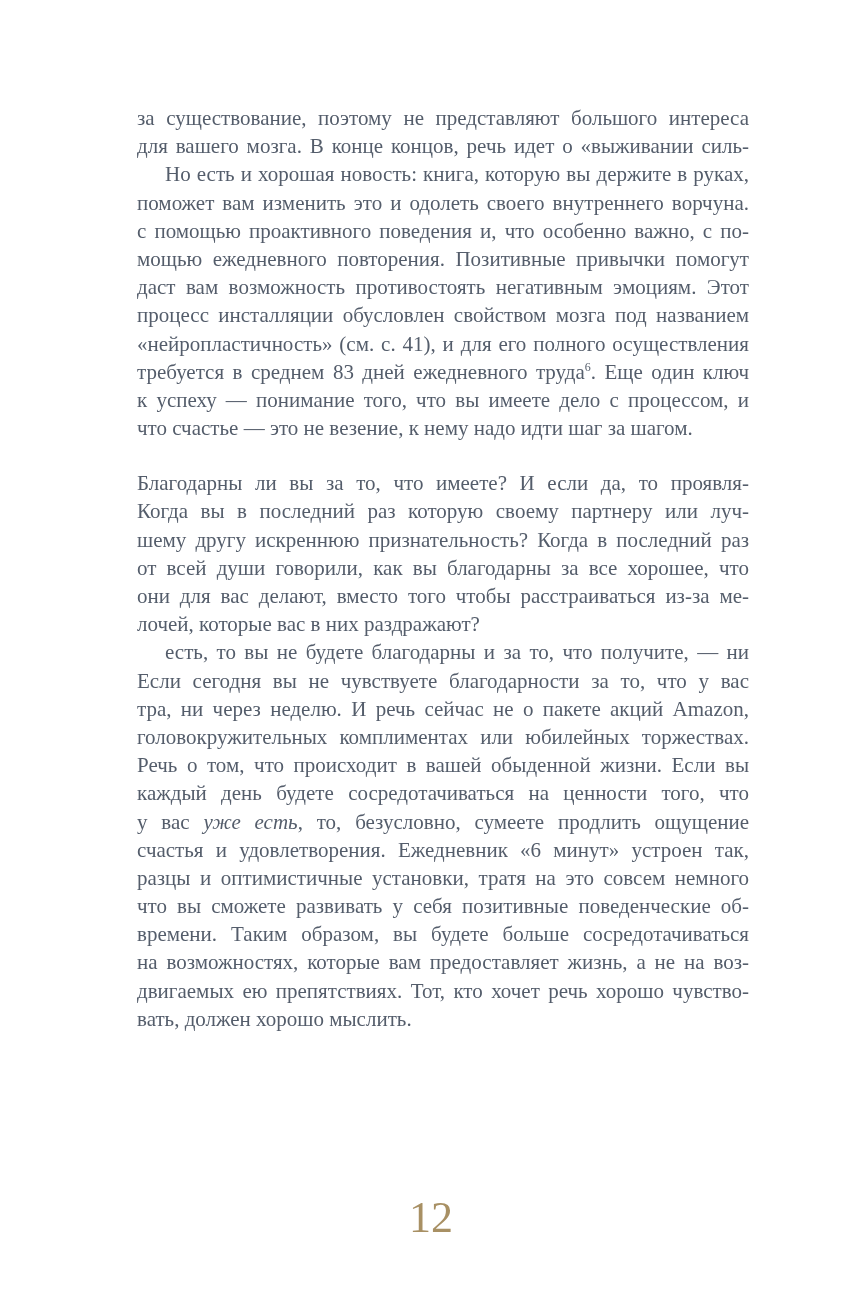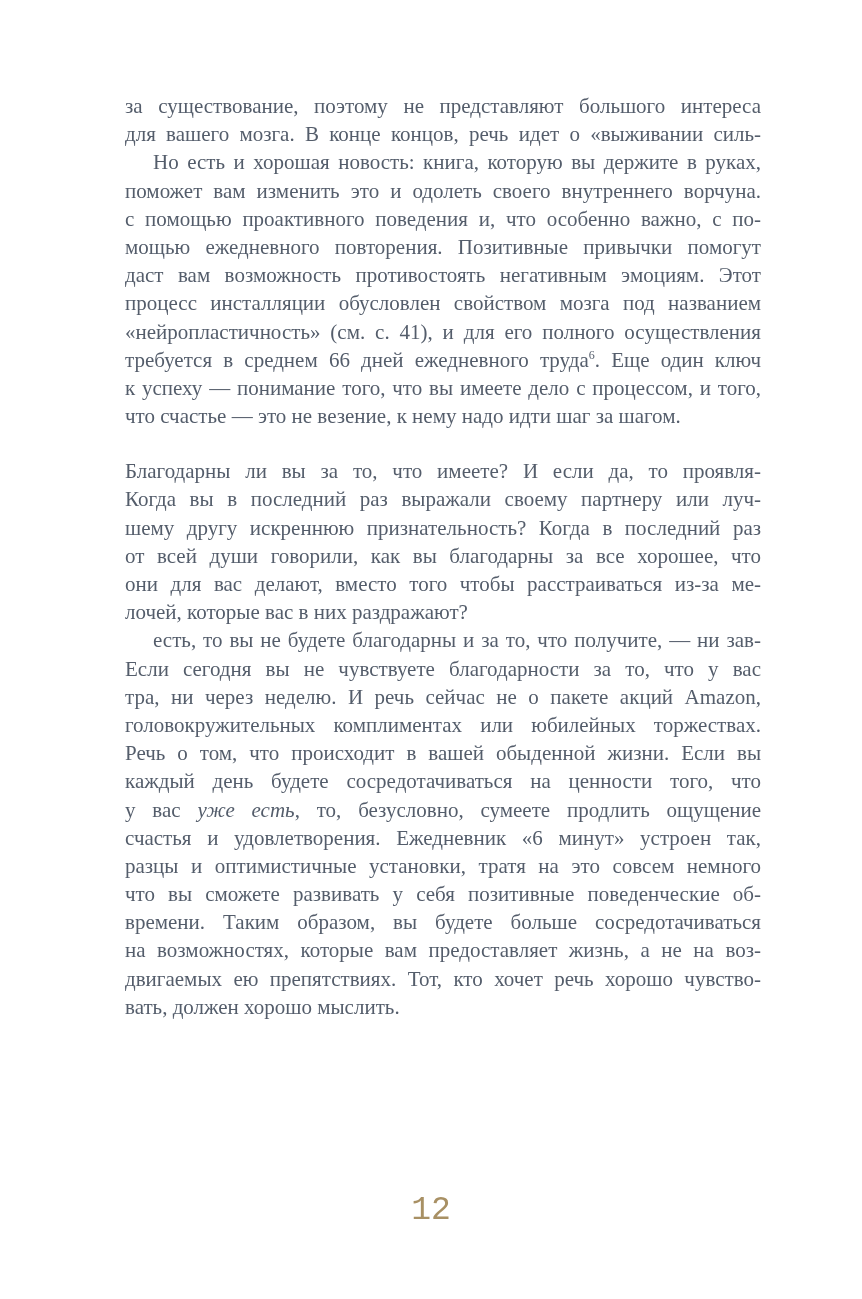"за существование, поэтому не" .section { margin: 4px -> 16px }
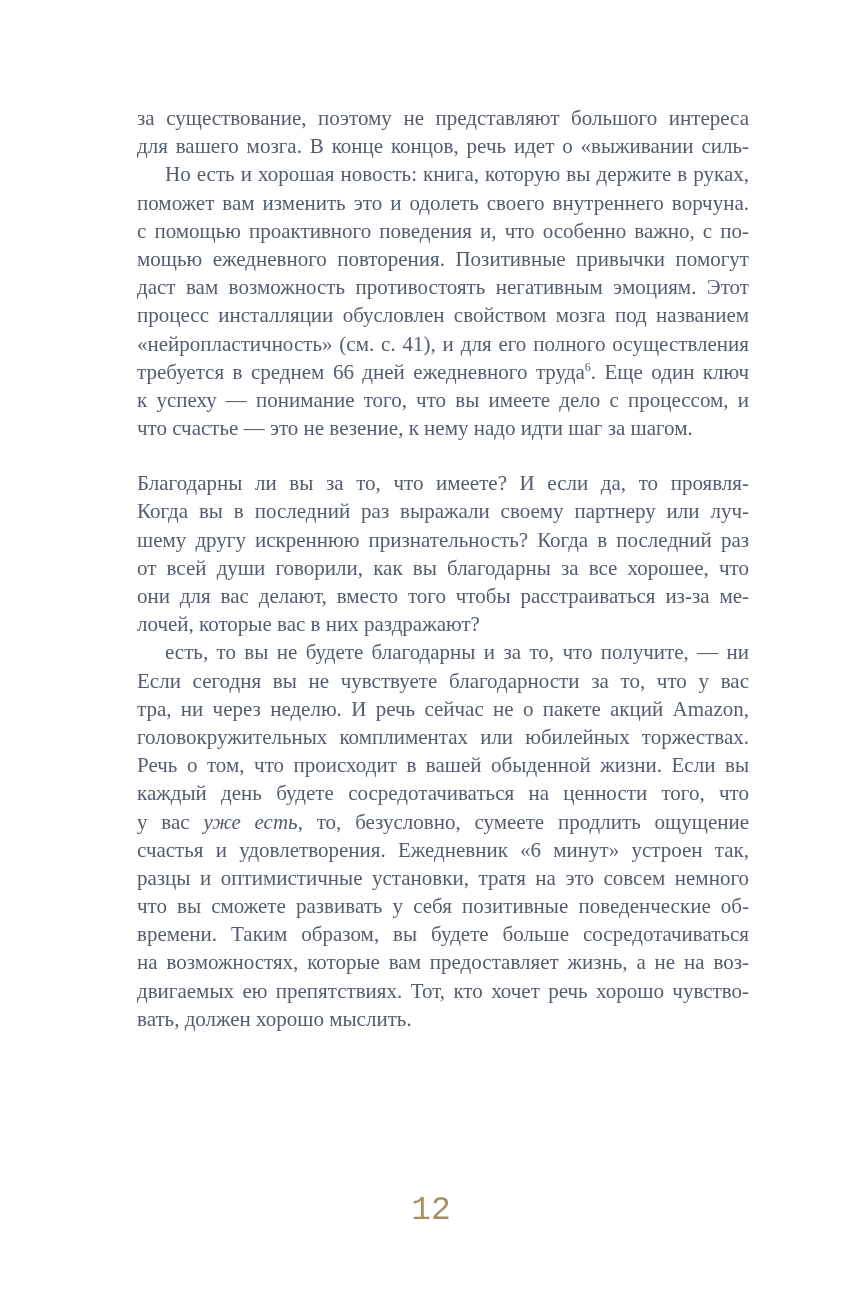"требуется в среднем 66 дней" span { text: 66 -> 83 }
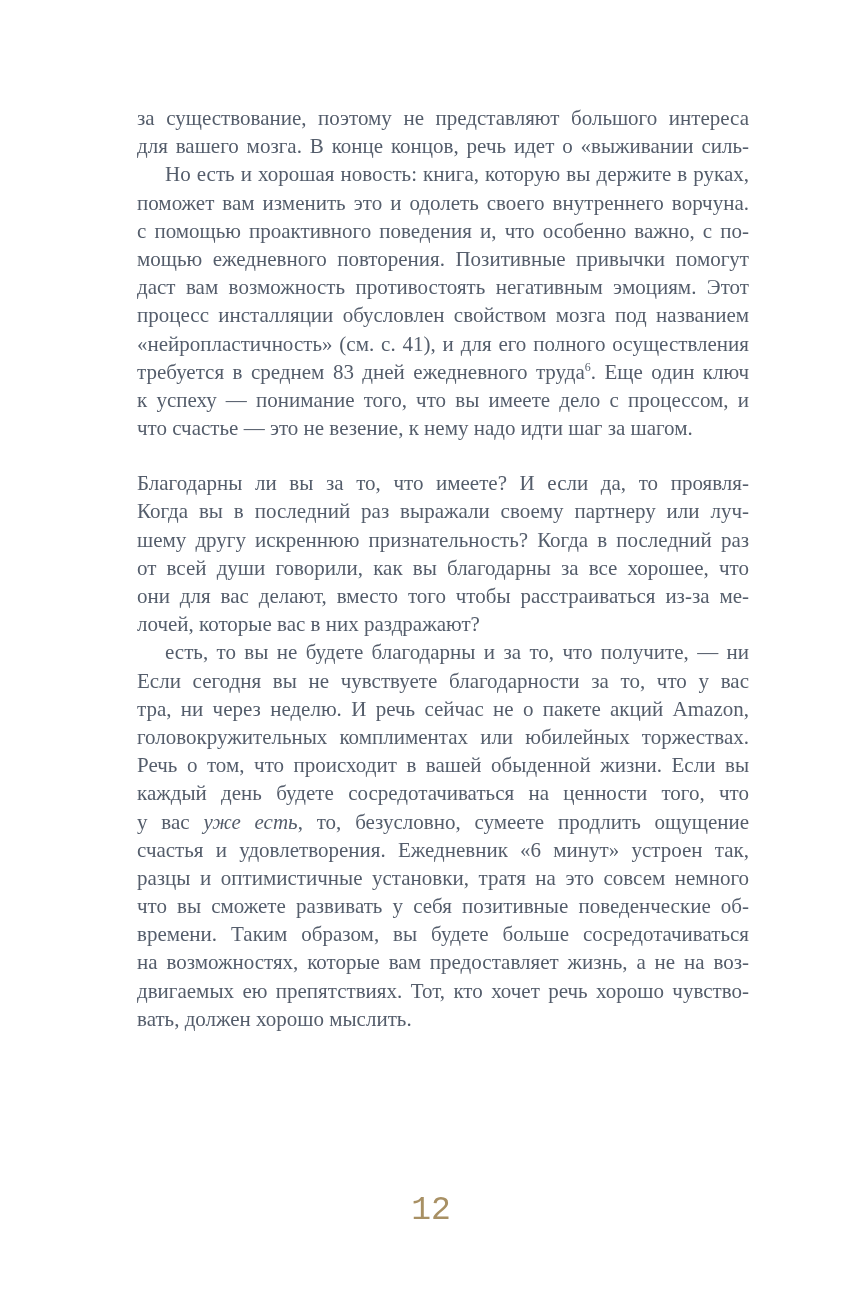"Когда вы в последний раз" span { text: выражали -> которую }
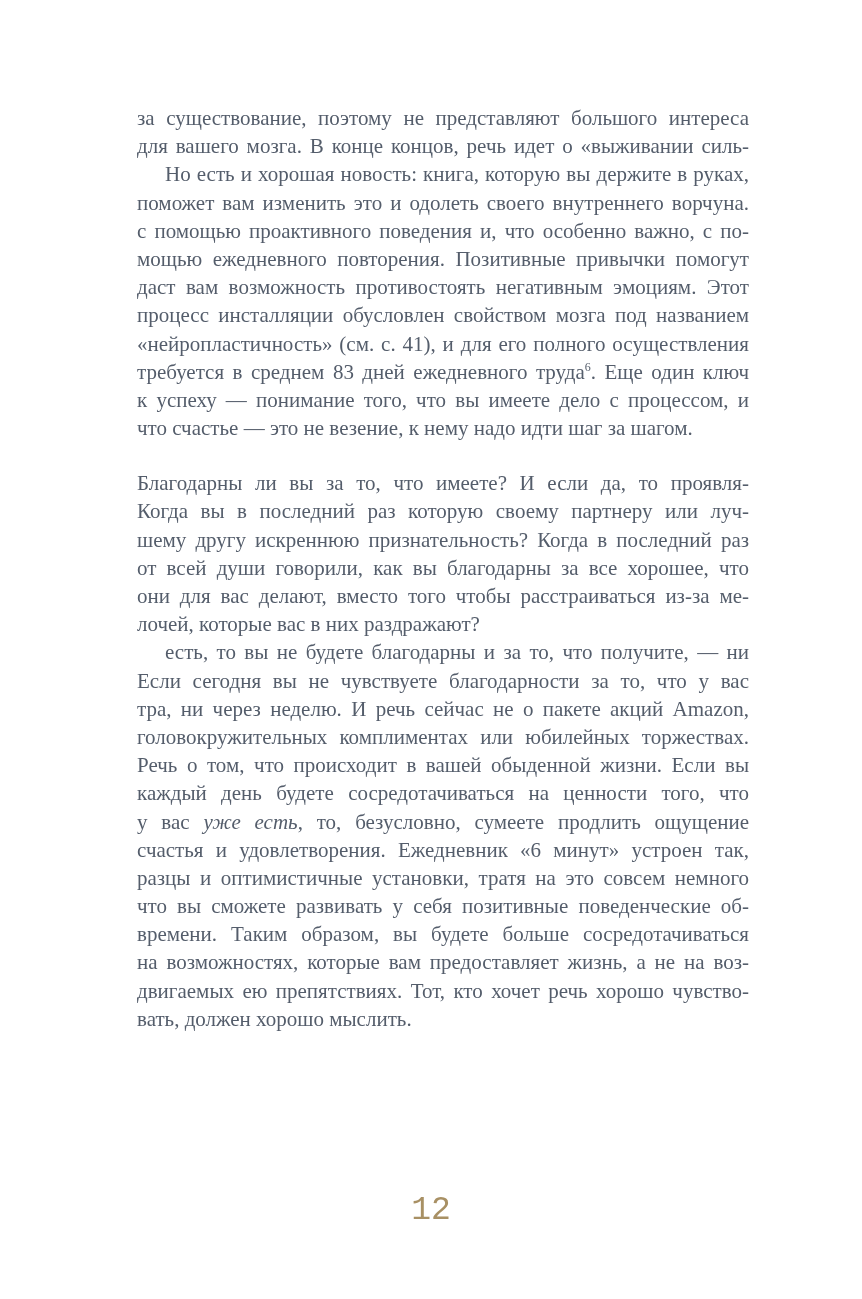"12" .page-number { font-family: Liberation Mono, monospace -> Liberation Serif, serif; font-size: 33px -> 44px }
